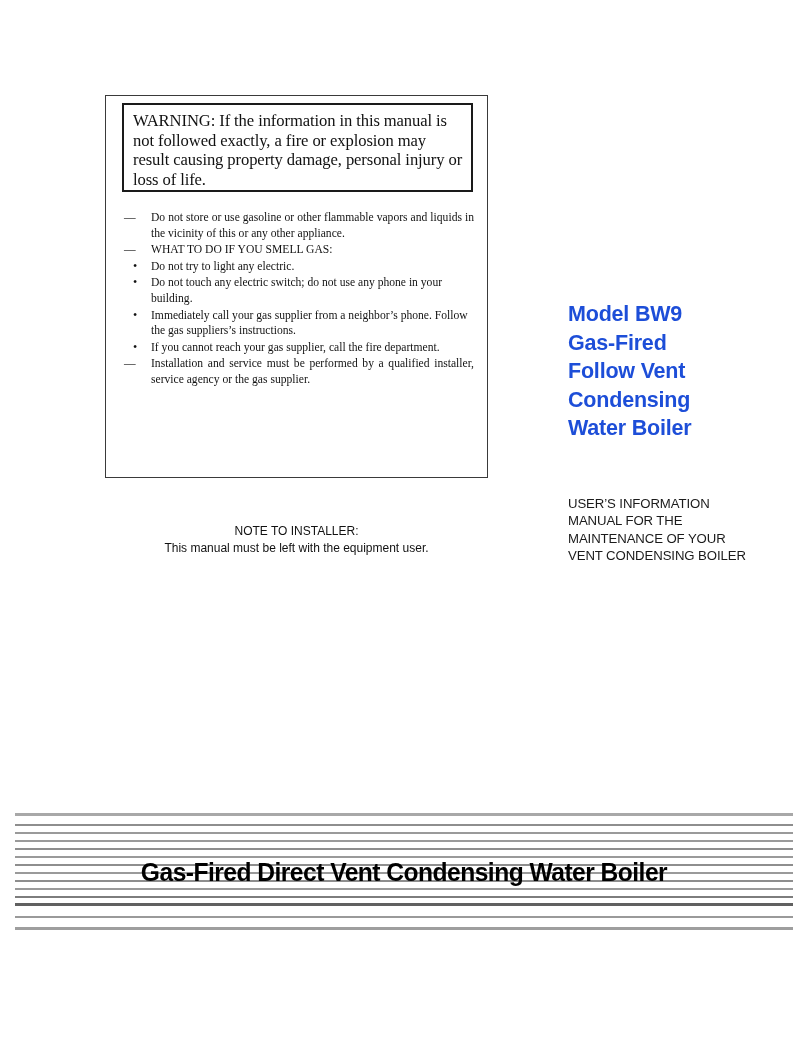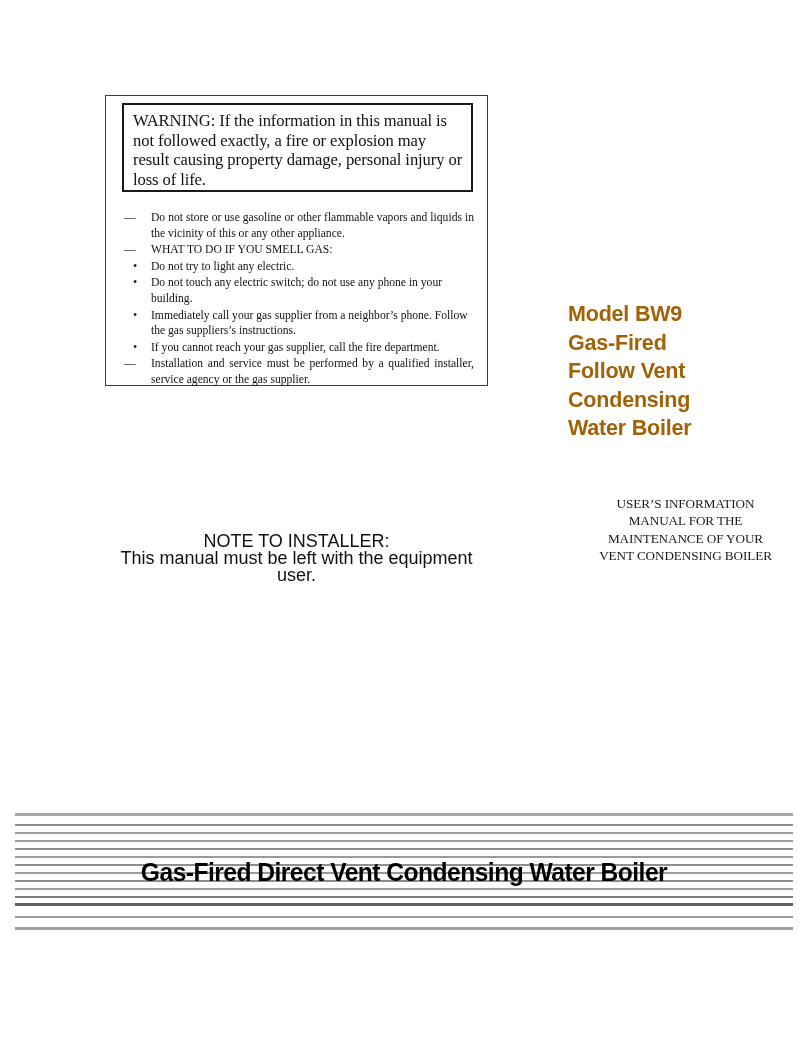"WARNING: If the information in" #warning-panel { height: 291px -> 383px }
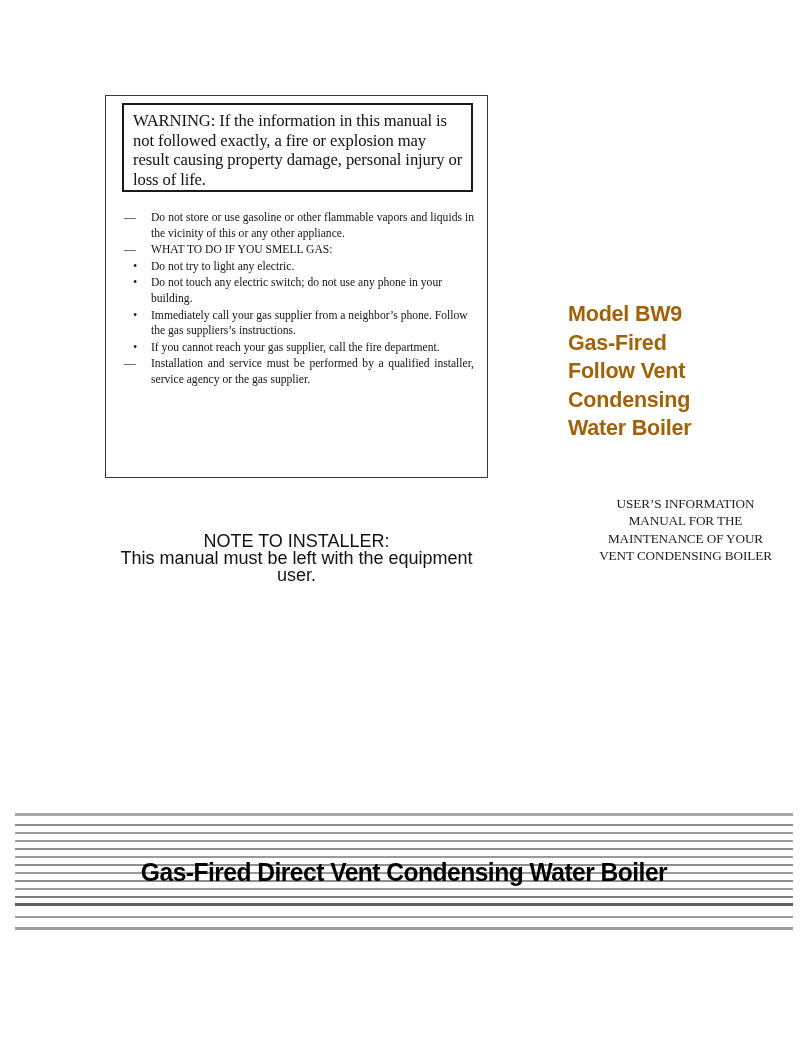"Model BW9" #product-title { color: #a16207 -> #1d4ed8 }
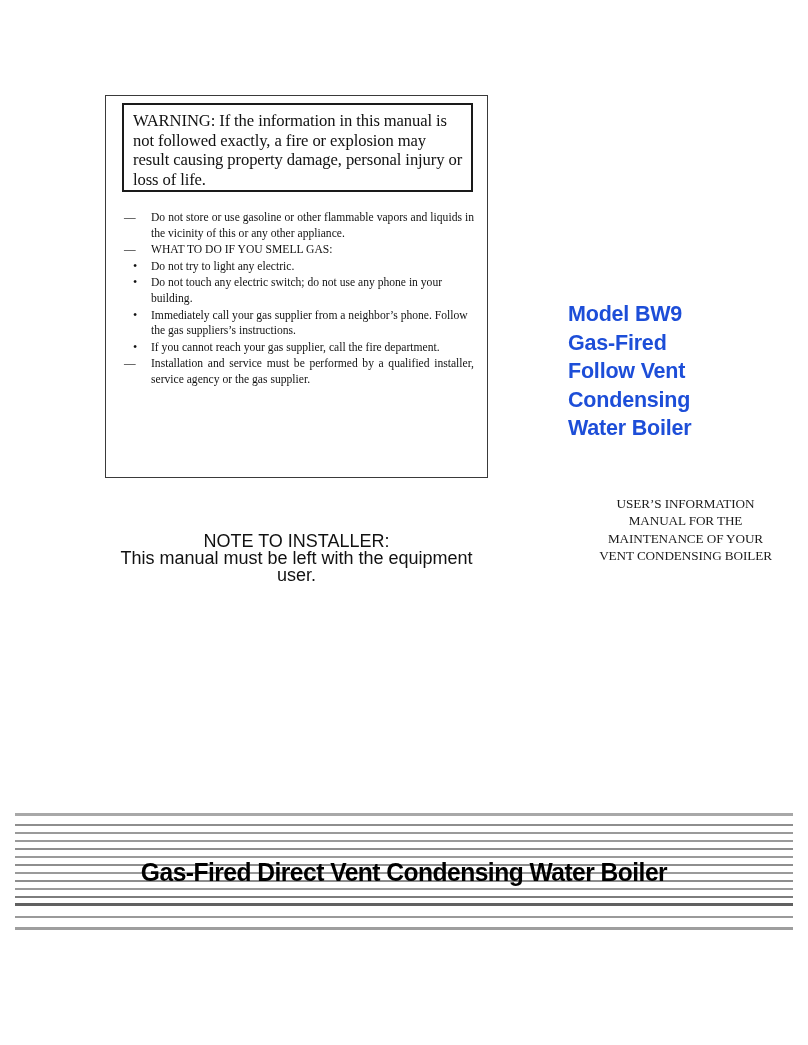"USER’S INFORMATION" #manual-subtitle { font-family: Liberation Serif, serif -> Liberation Sans, sans-serif; text-align: center -> none }
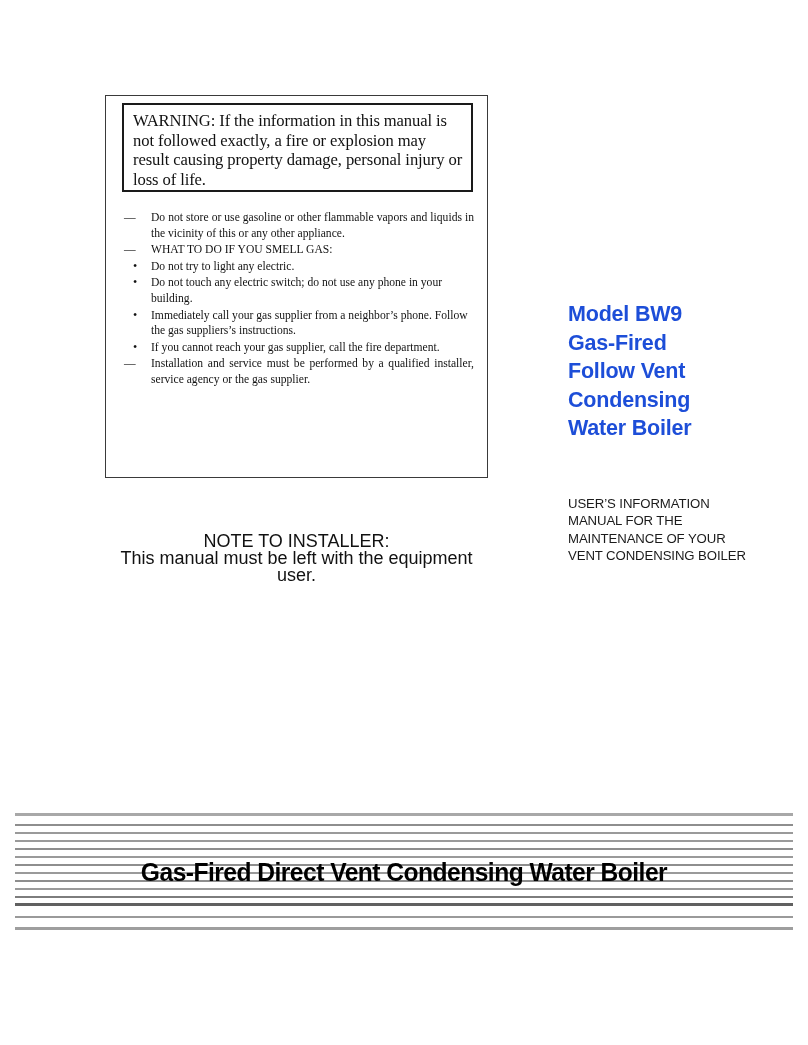"NOTE TO INSTALLER:" #note-to-installer { font-size: 18px -> 12px; margin-top: 10px -> none }
